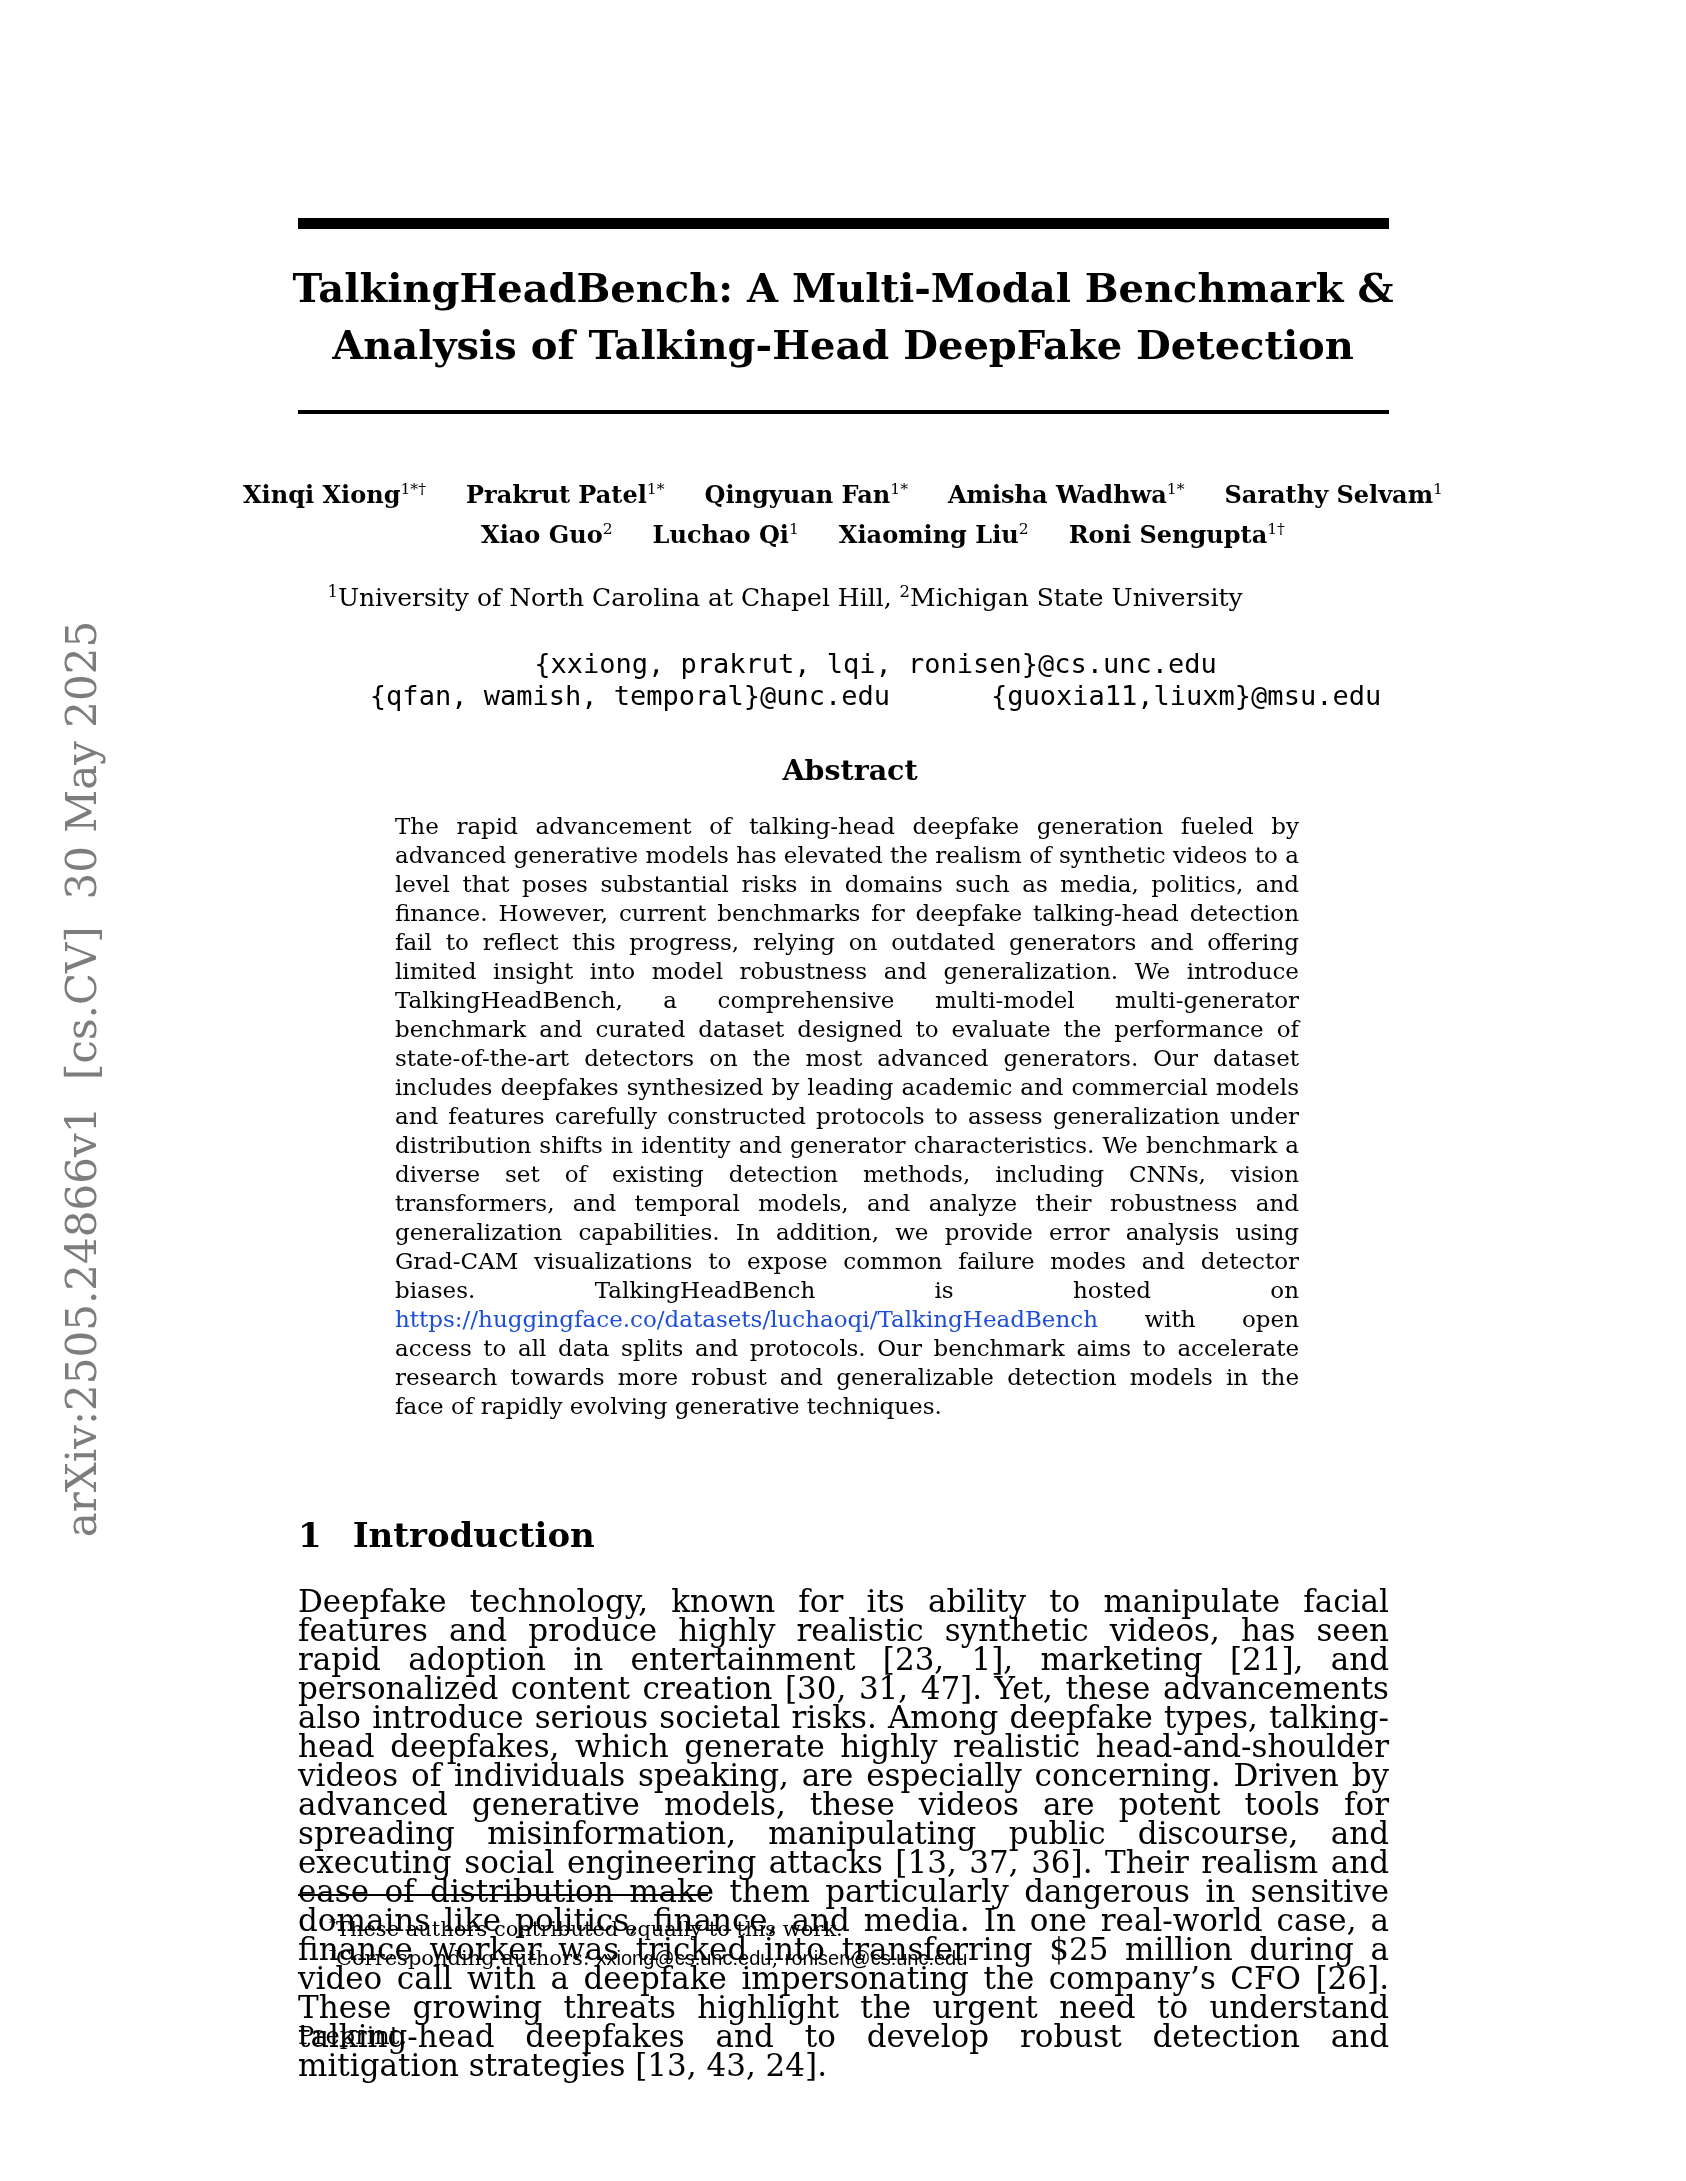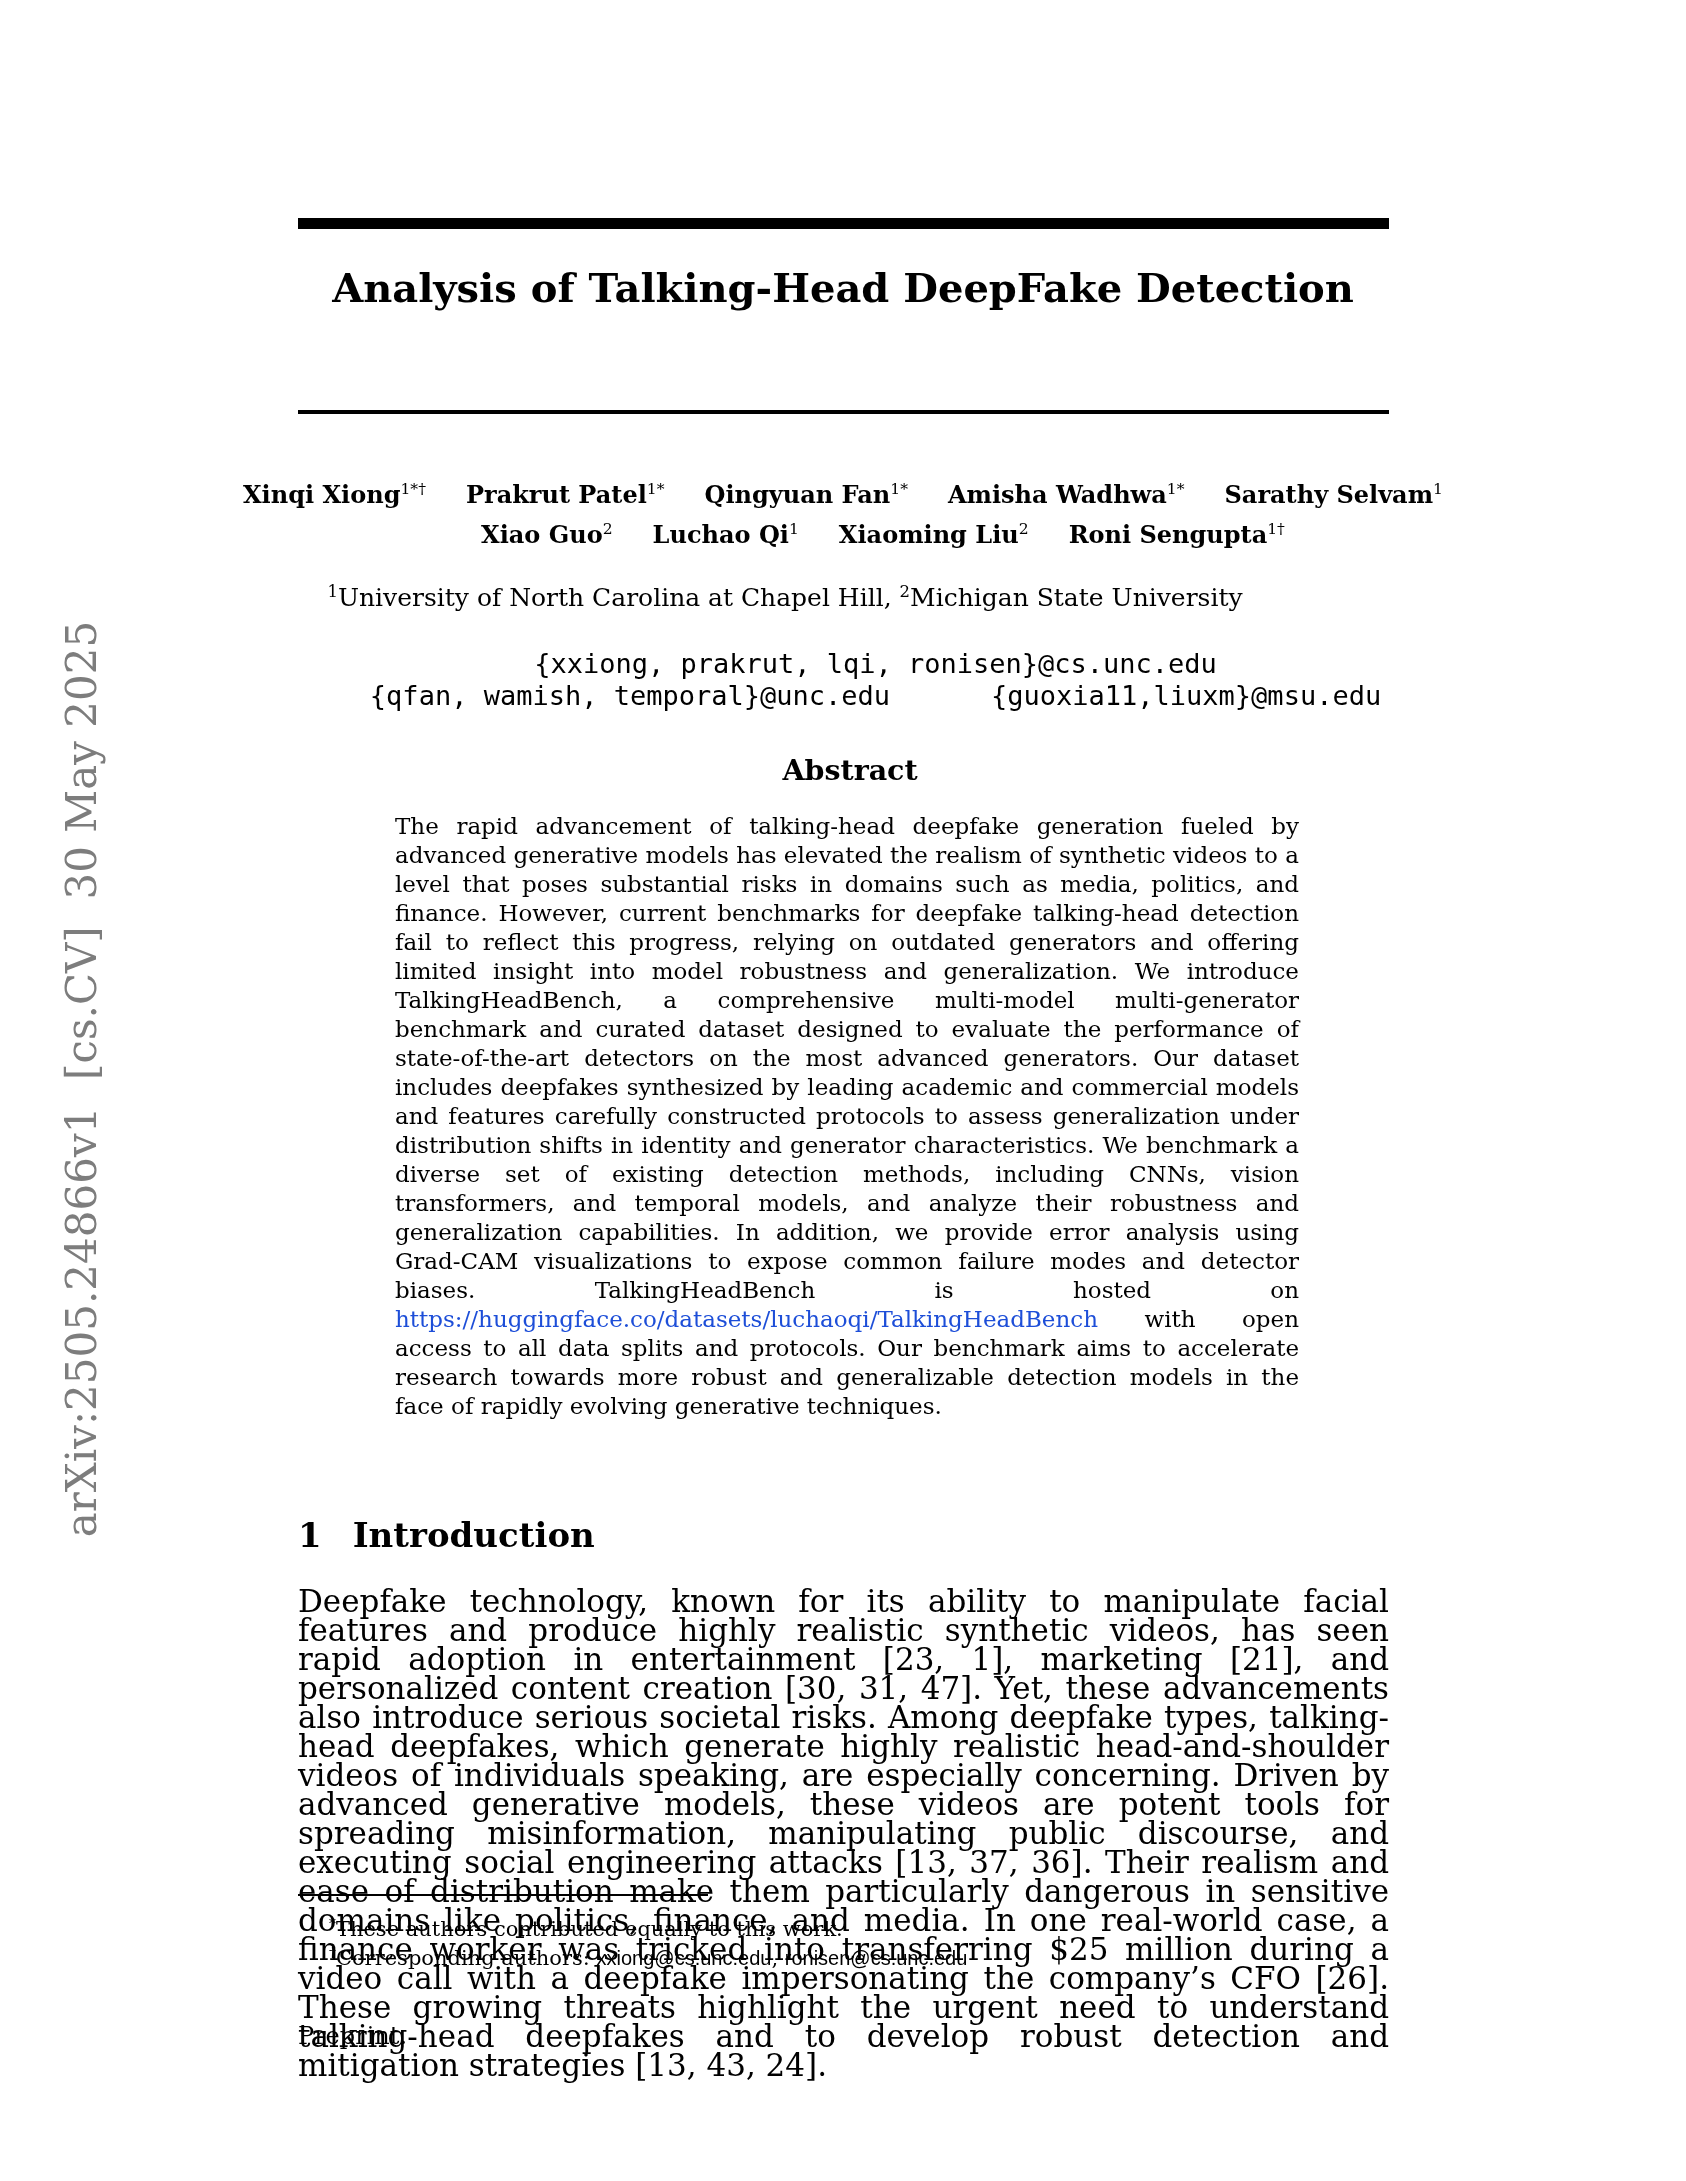"TalkingHeadBench: A Multi-Modal" div { html: none -> <div>TalkingHeadBench: A Multi-Modal Benchmark &amp;</div> }
